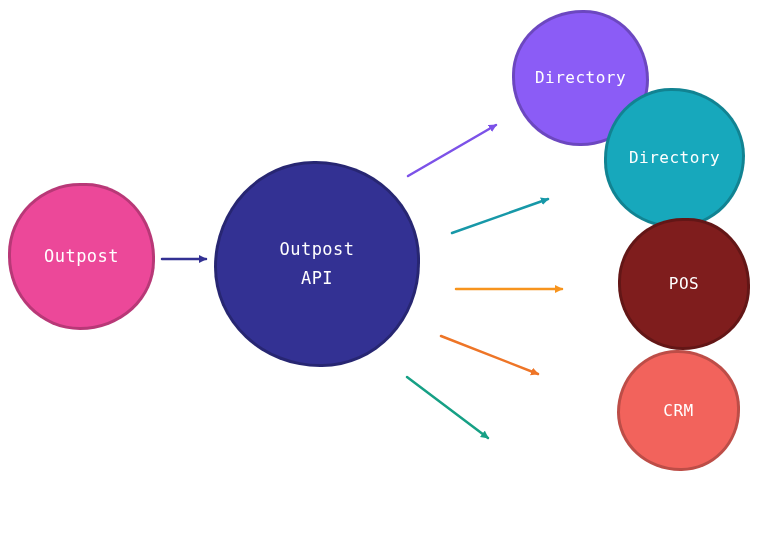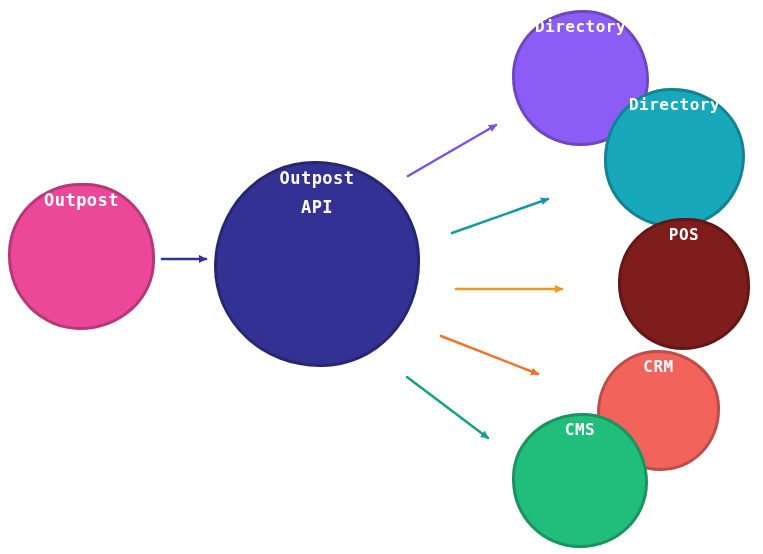"Directory" .node { align-items: flex-start -> center; font-weight: 700 -> 400 }
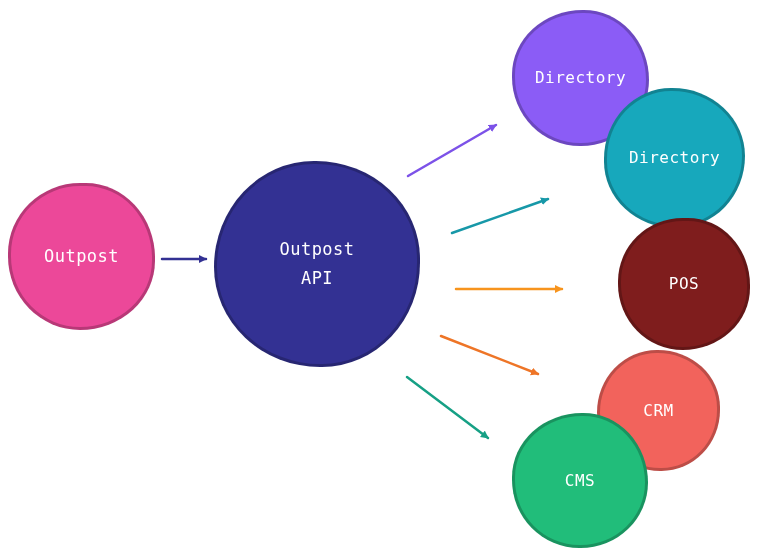"CRM" .n-crm { left: 597px -> 617px }
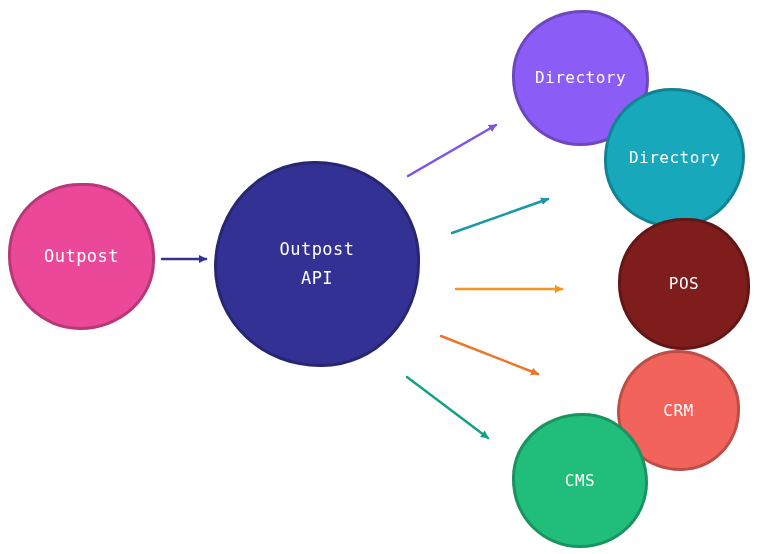"CMS" div.node { html: <div> <span>CMS</span> </div> -> none }
